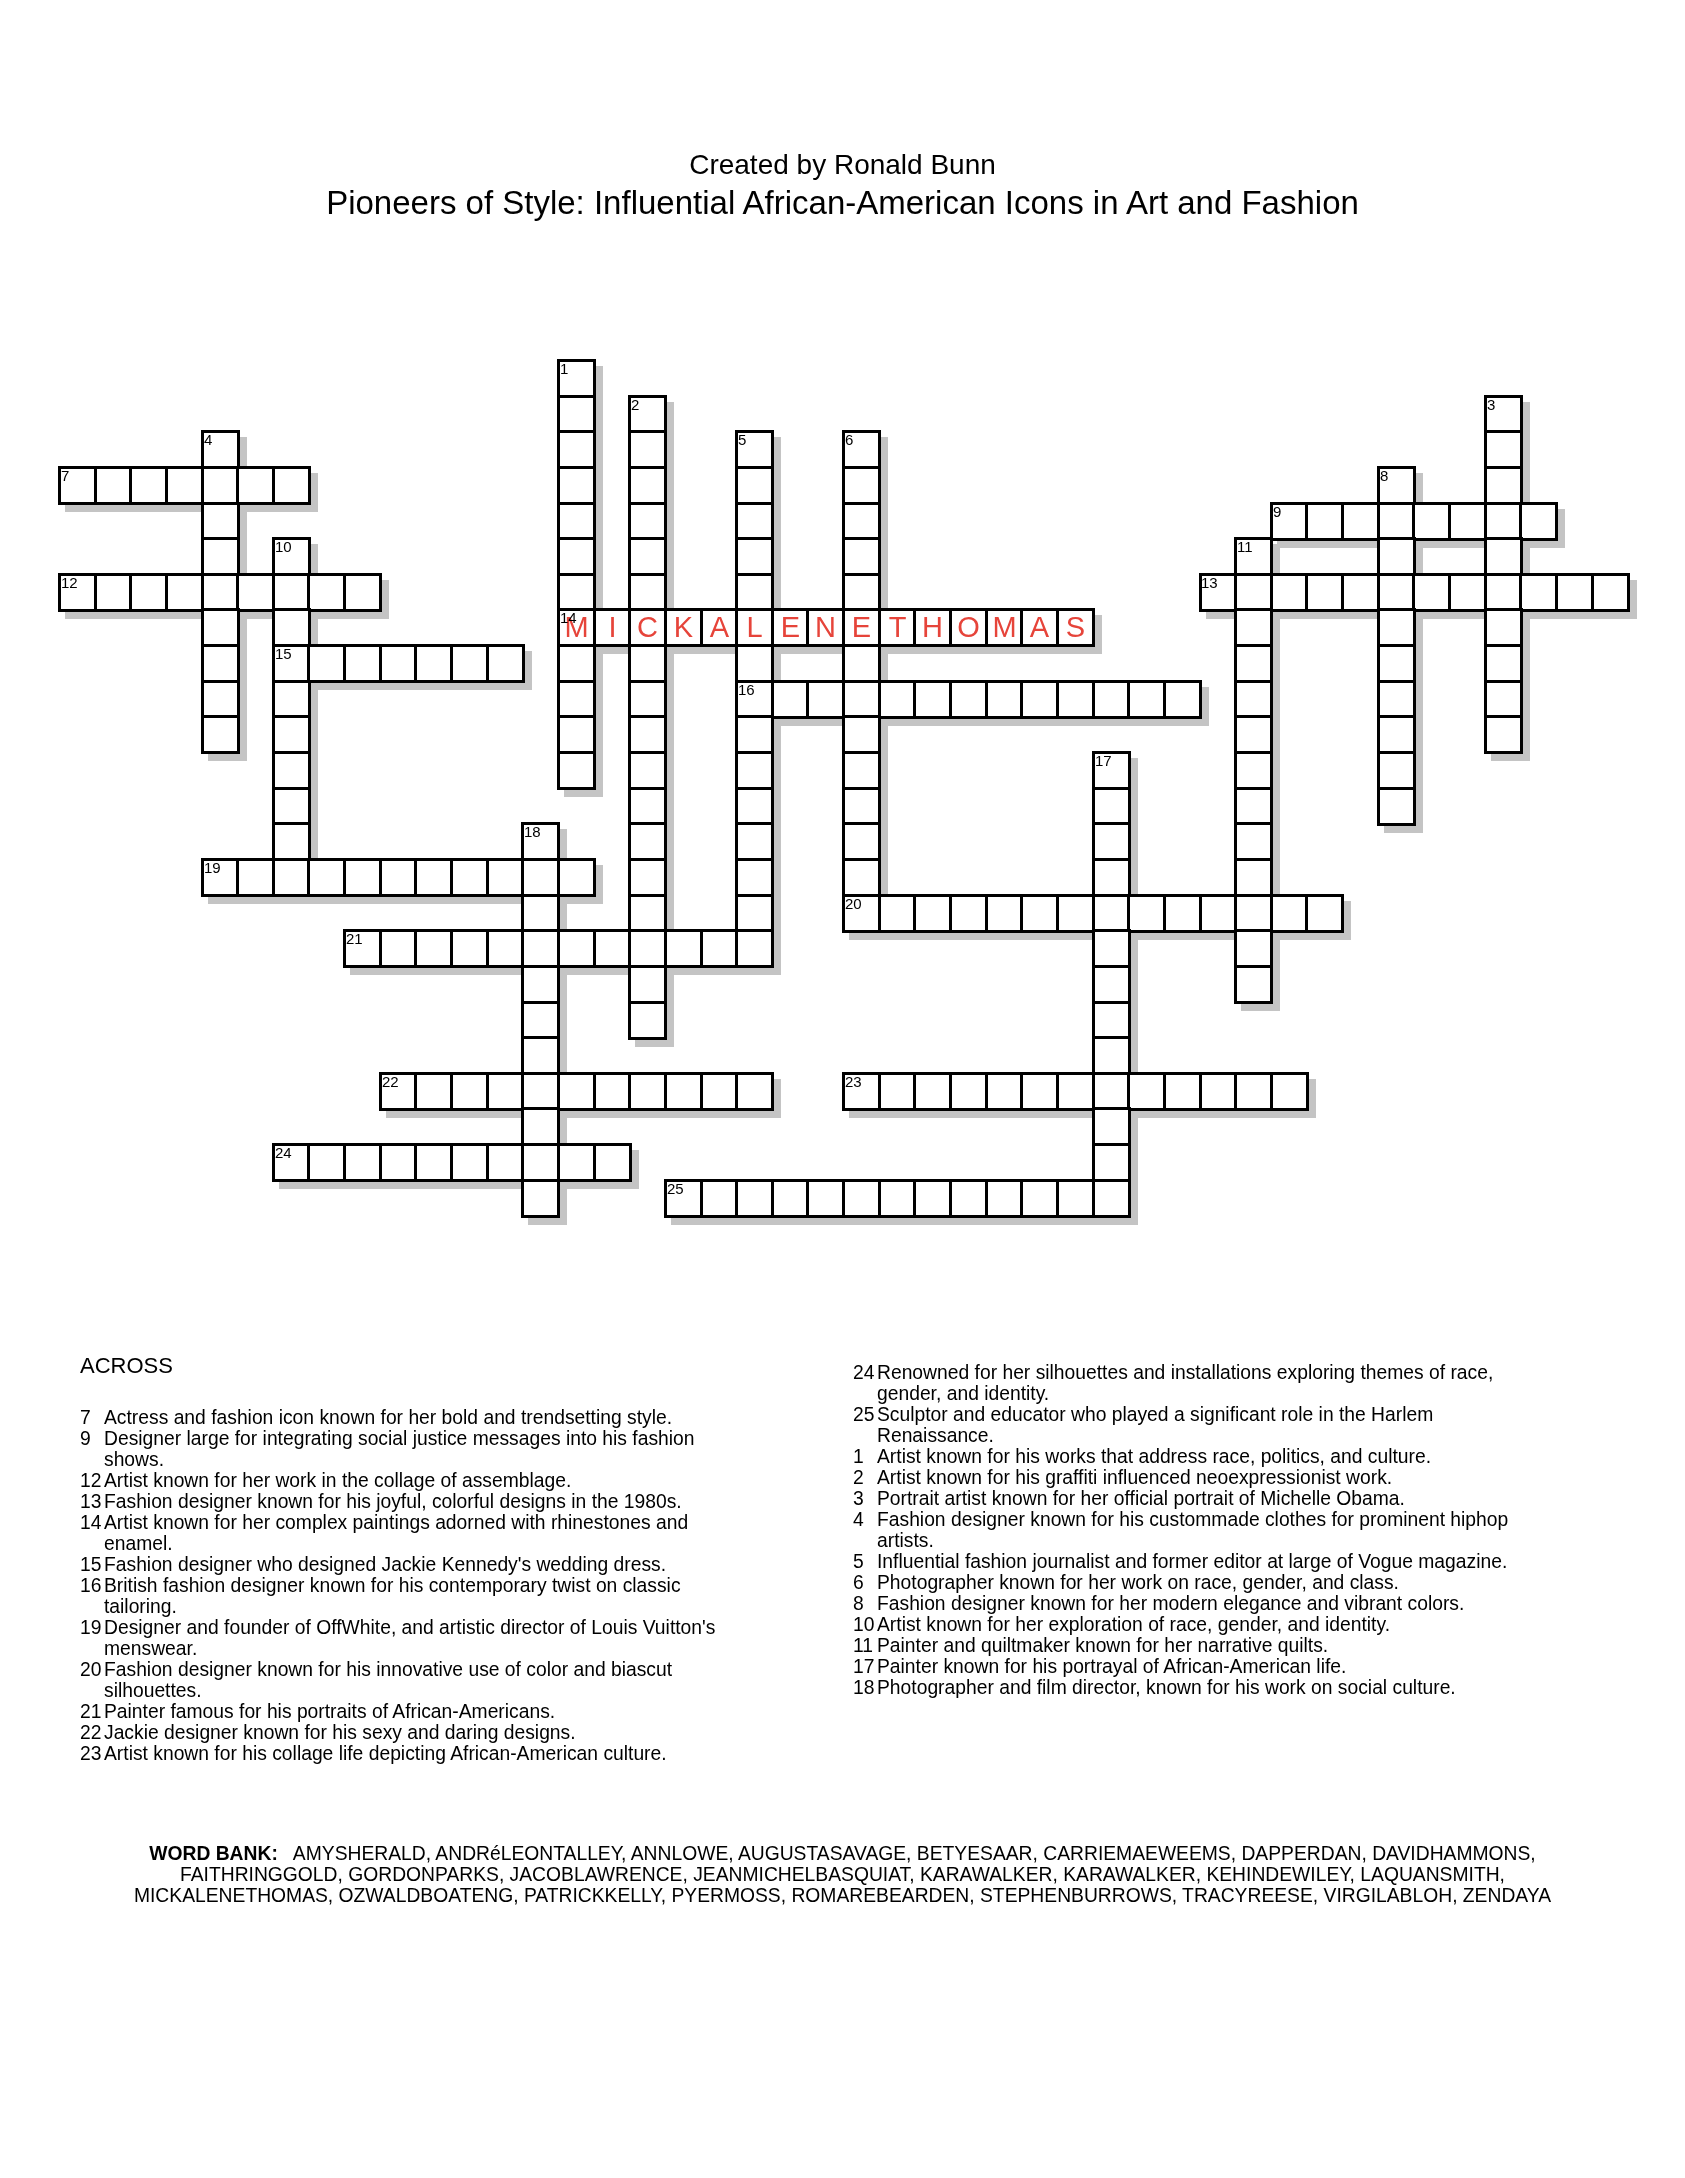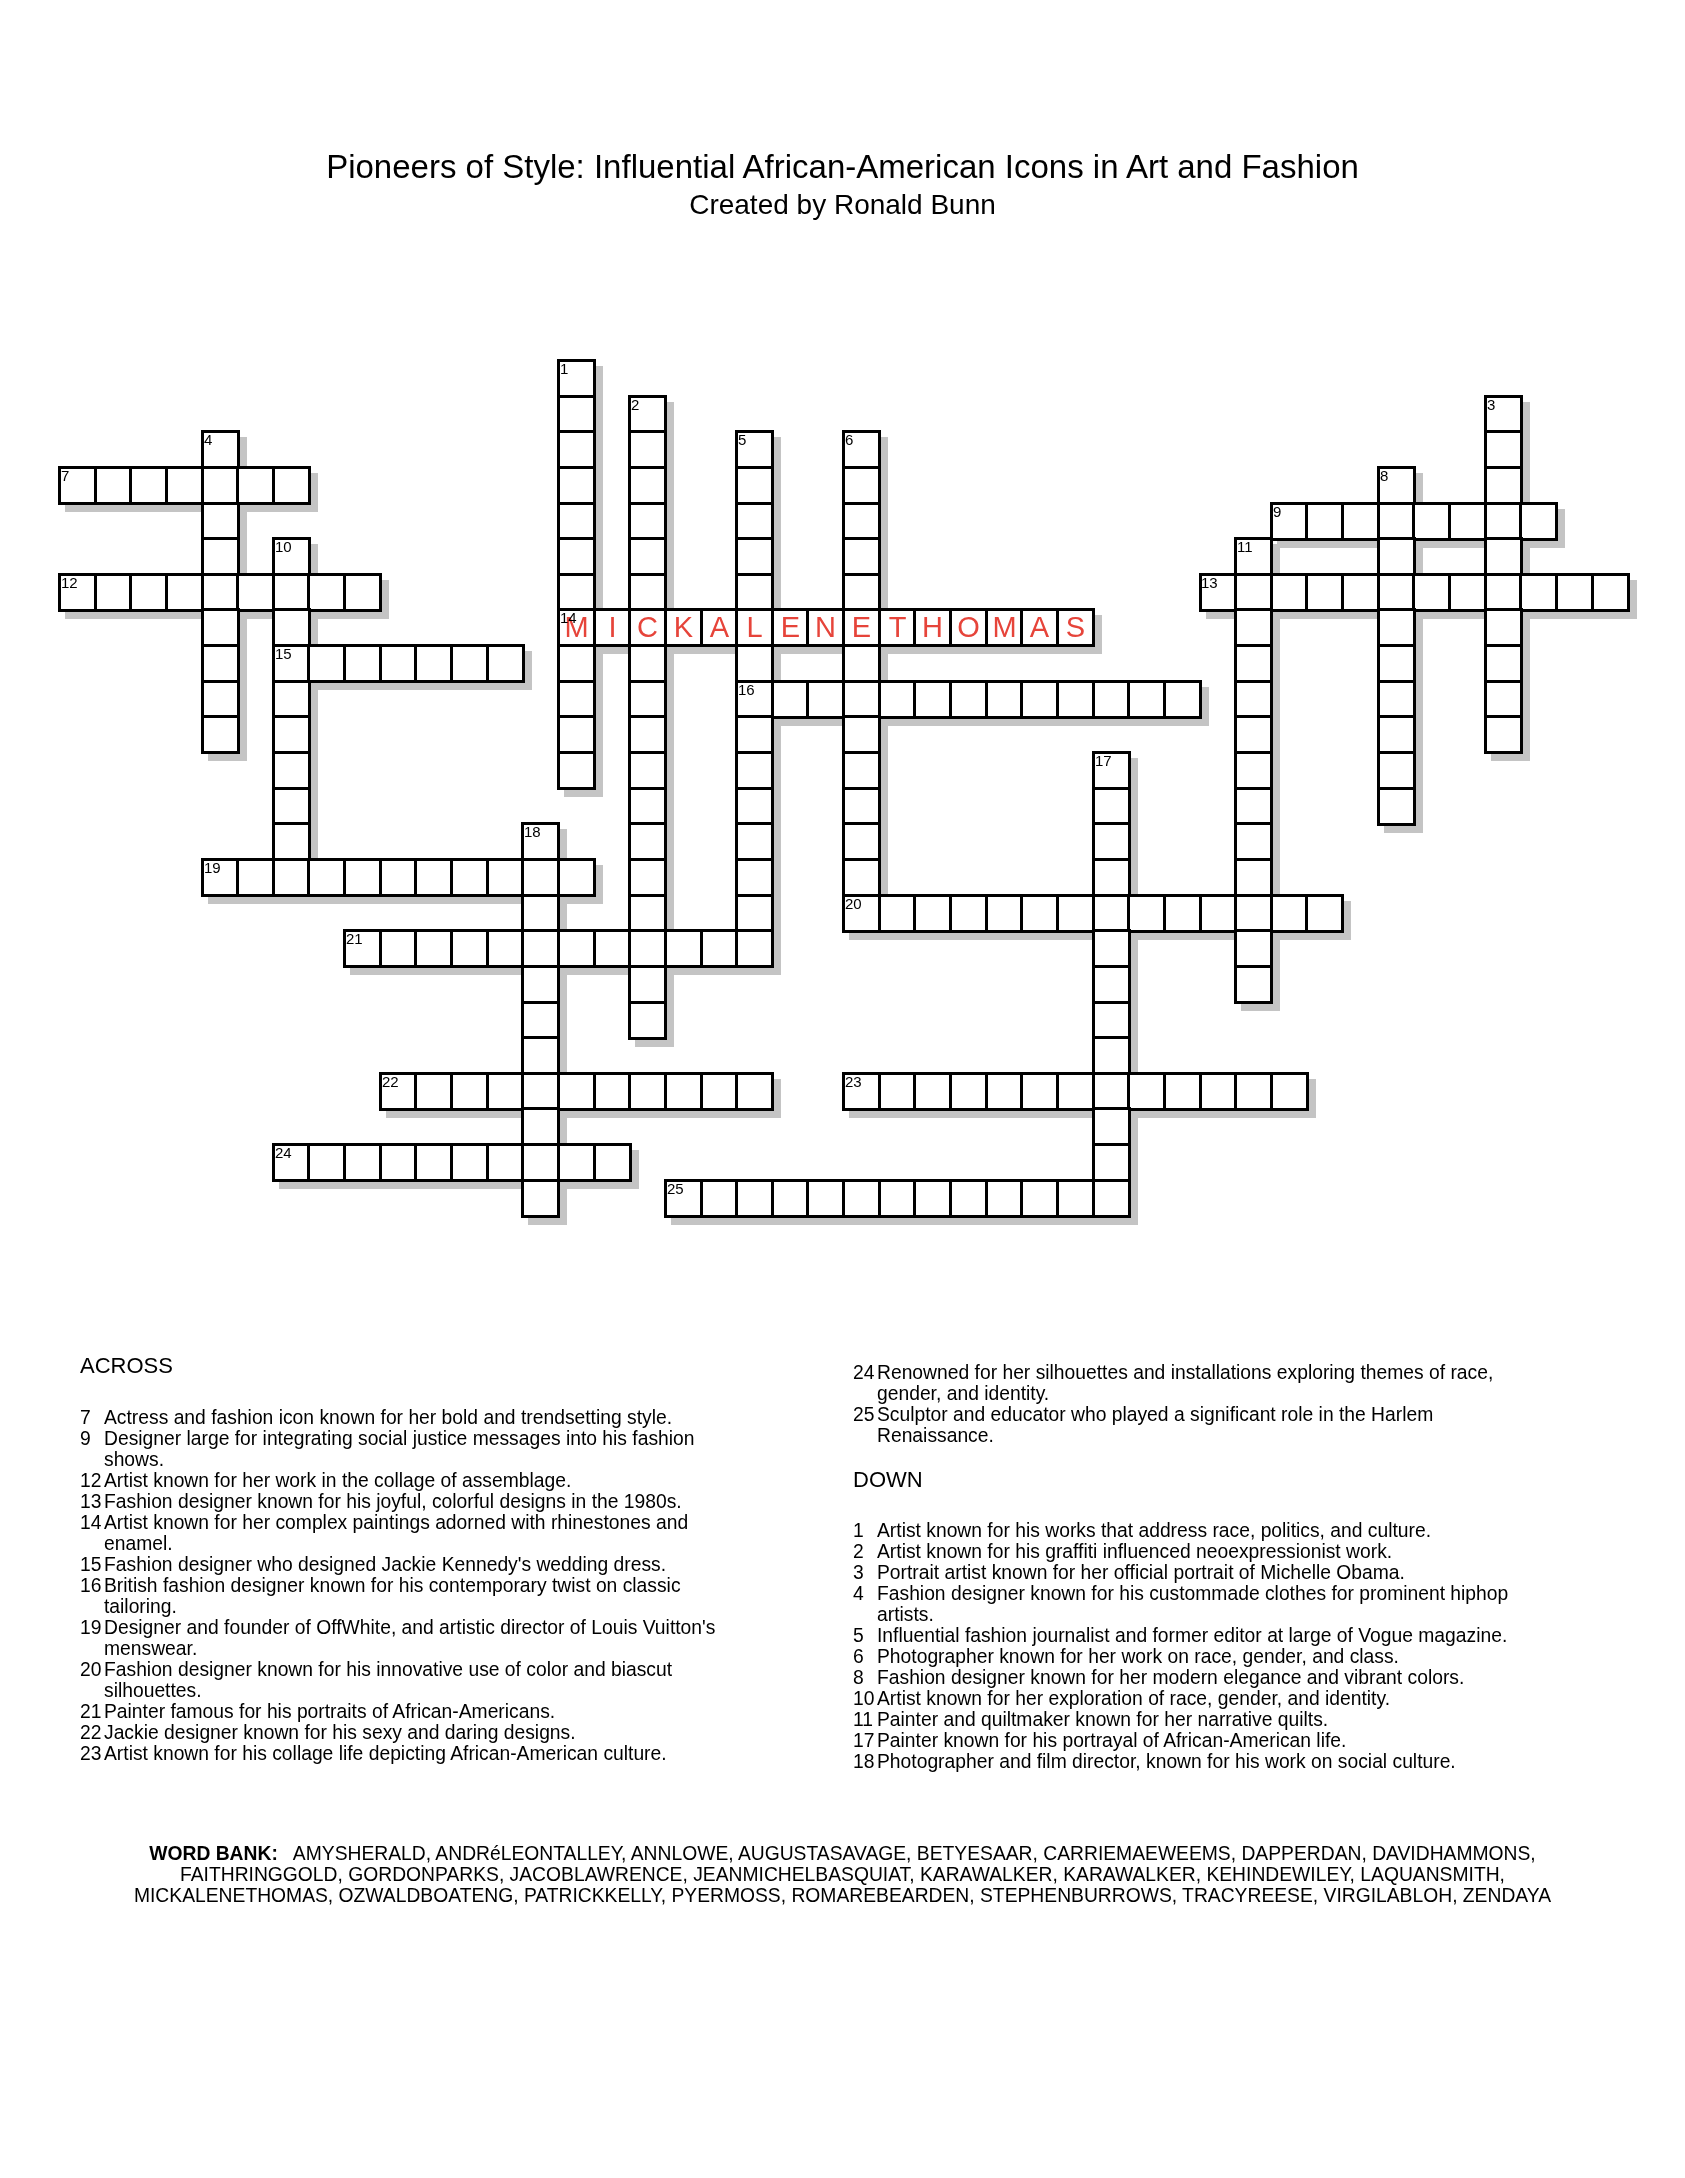"Pioneers of Style: Influential" div { order: before "Created by Ronald Bunn" -> after "Created by Ronald Bunn" }
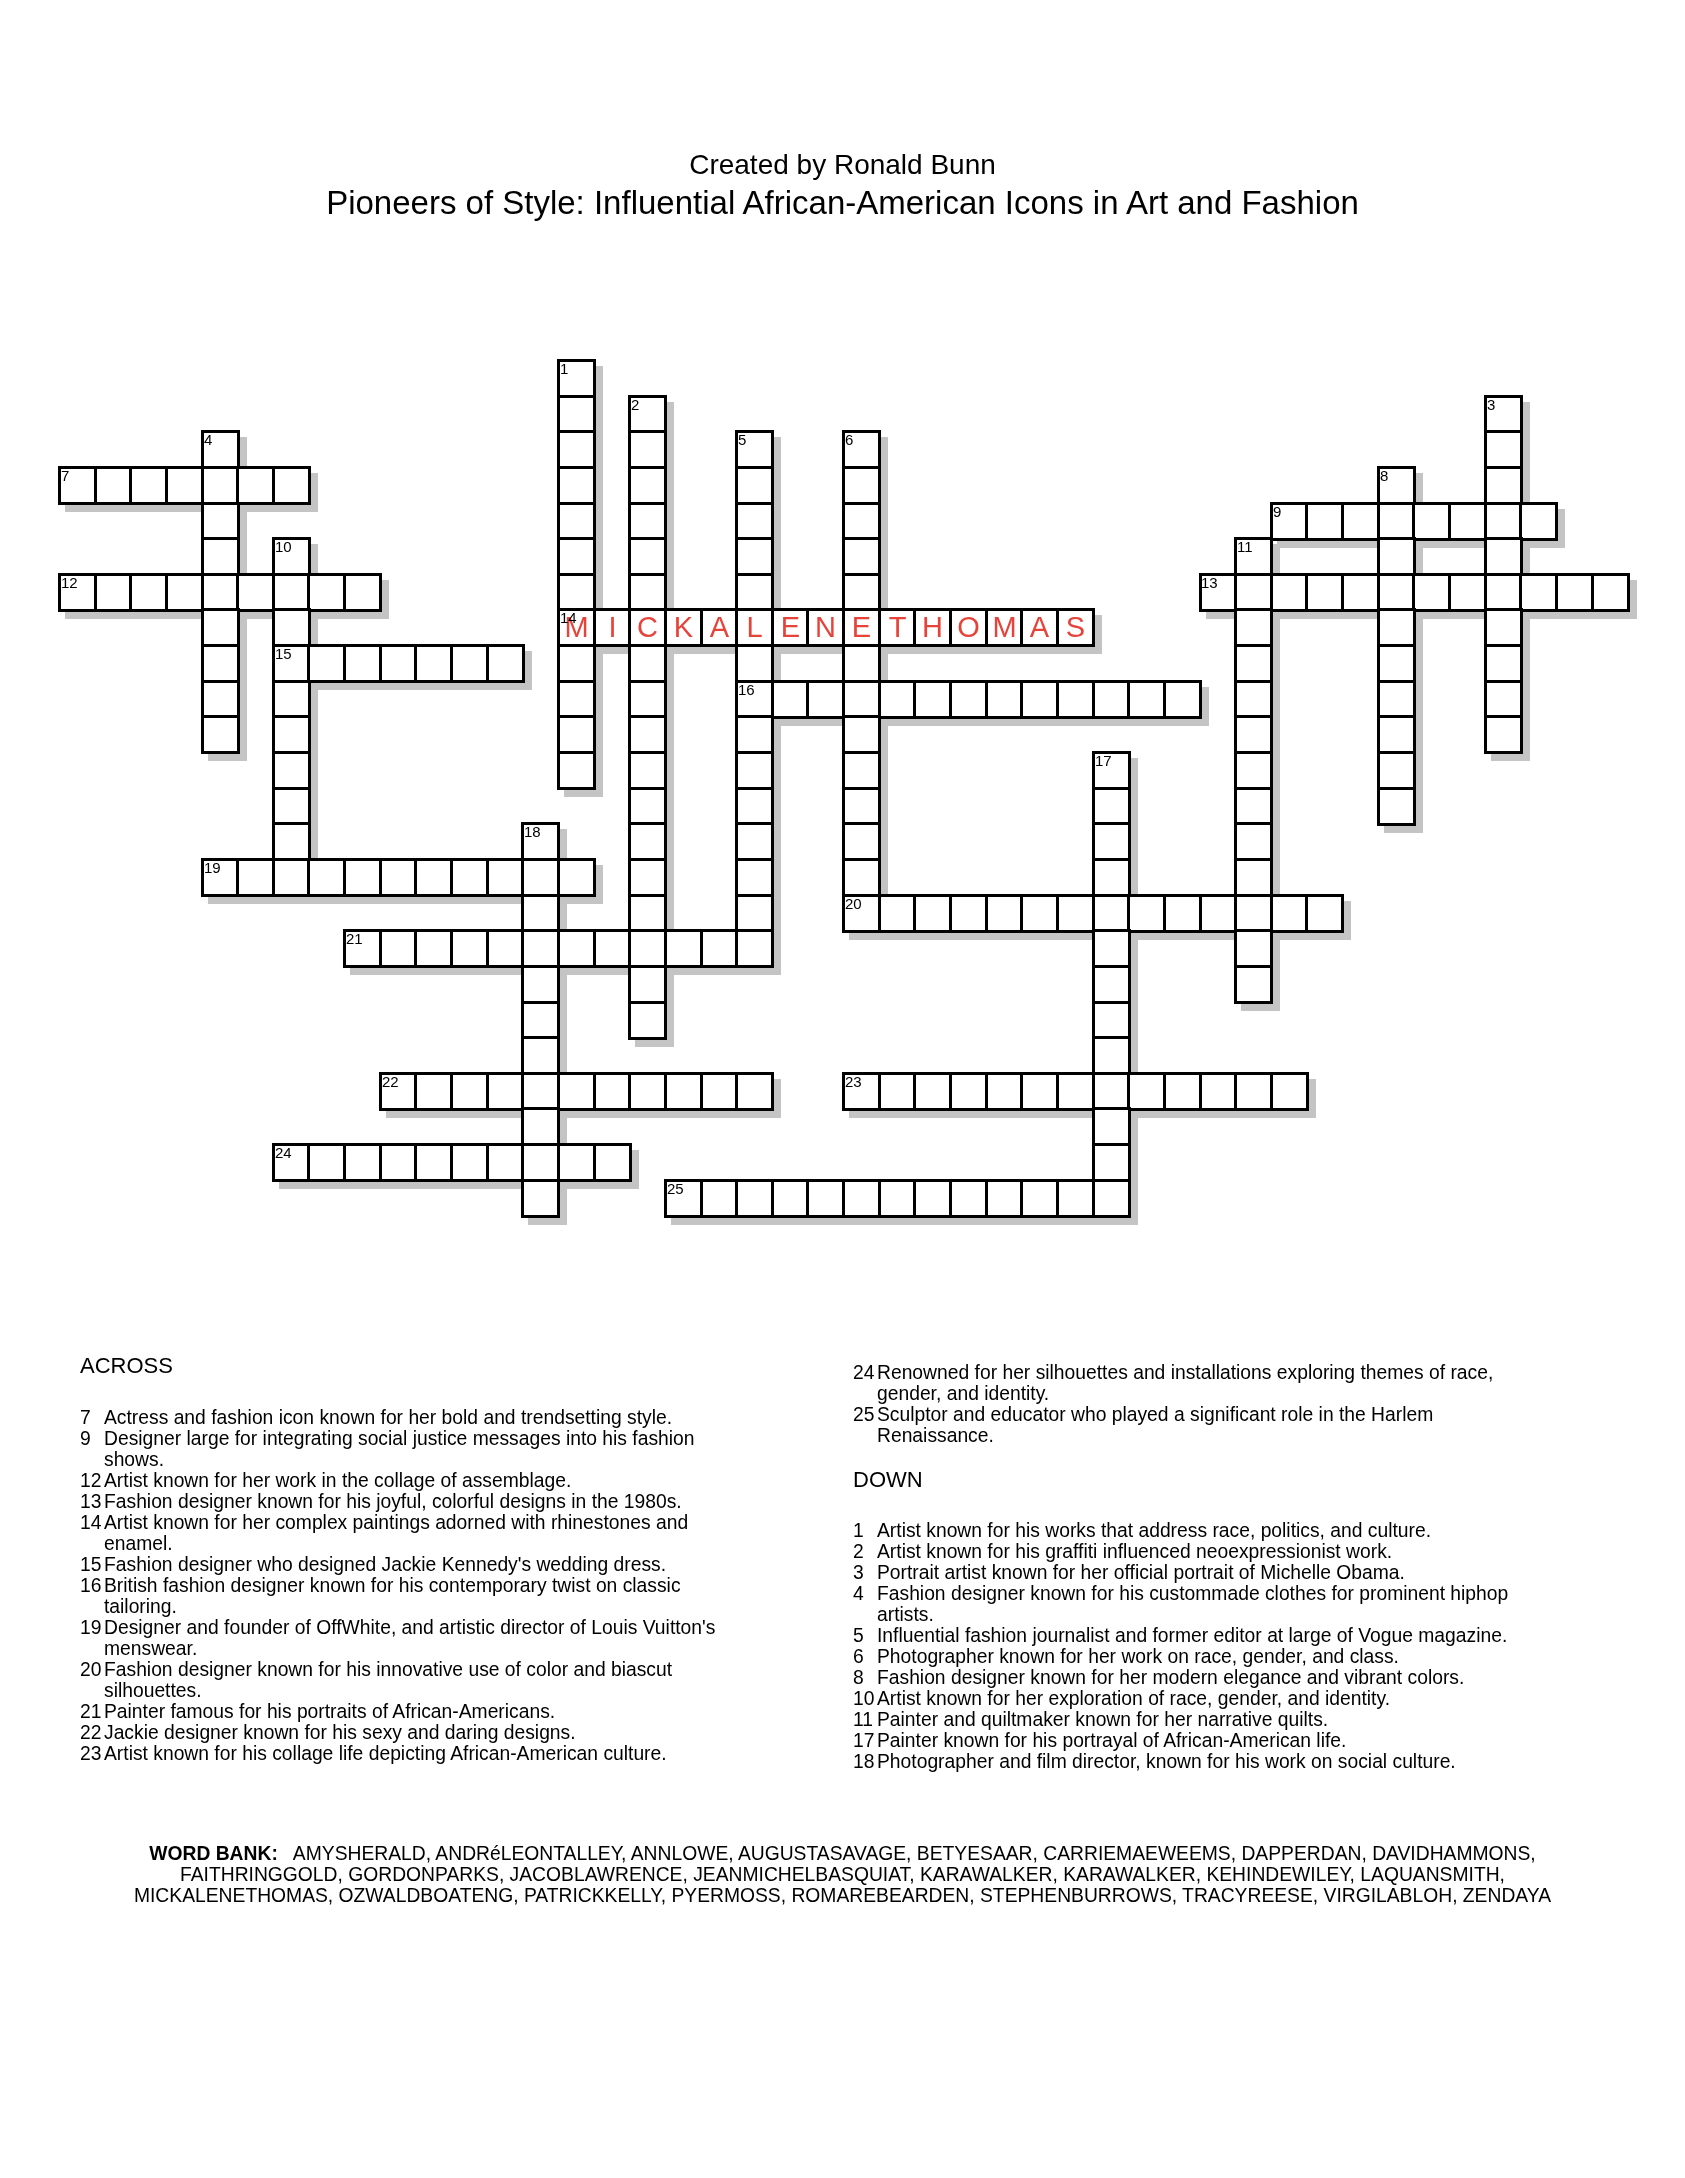"DOWN" div.section-head { html: <div>DOWN</div> -> none }
